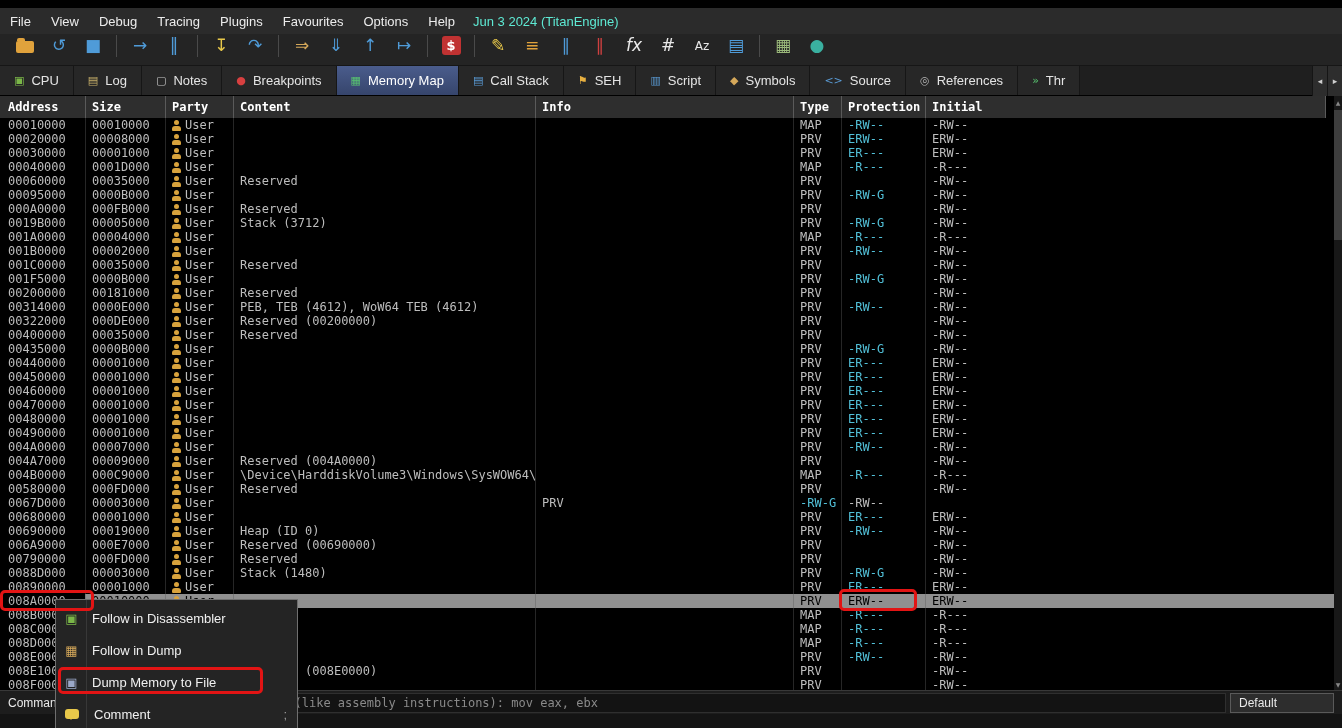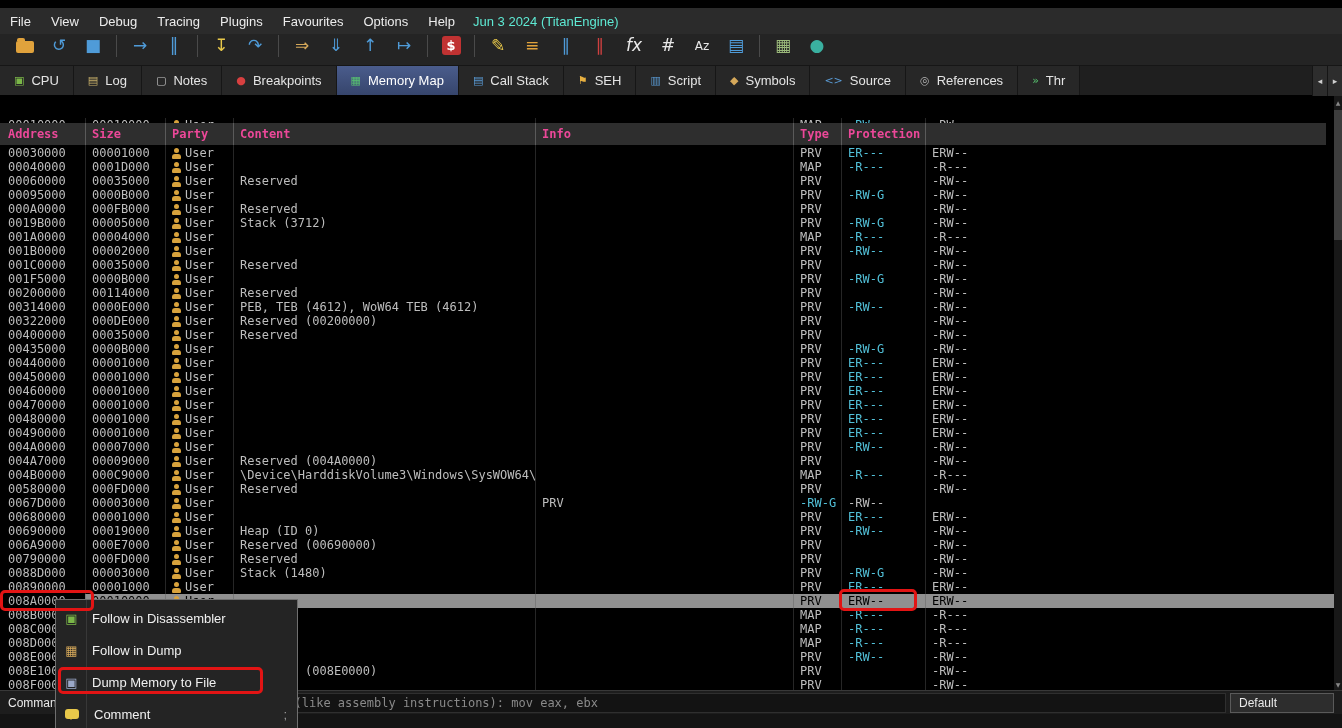"Address" #thead { color: #ec4899 -> #ffffff; margin-top: 27px -> none }
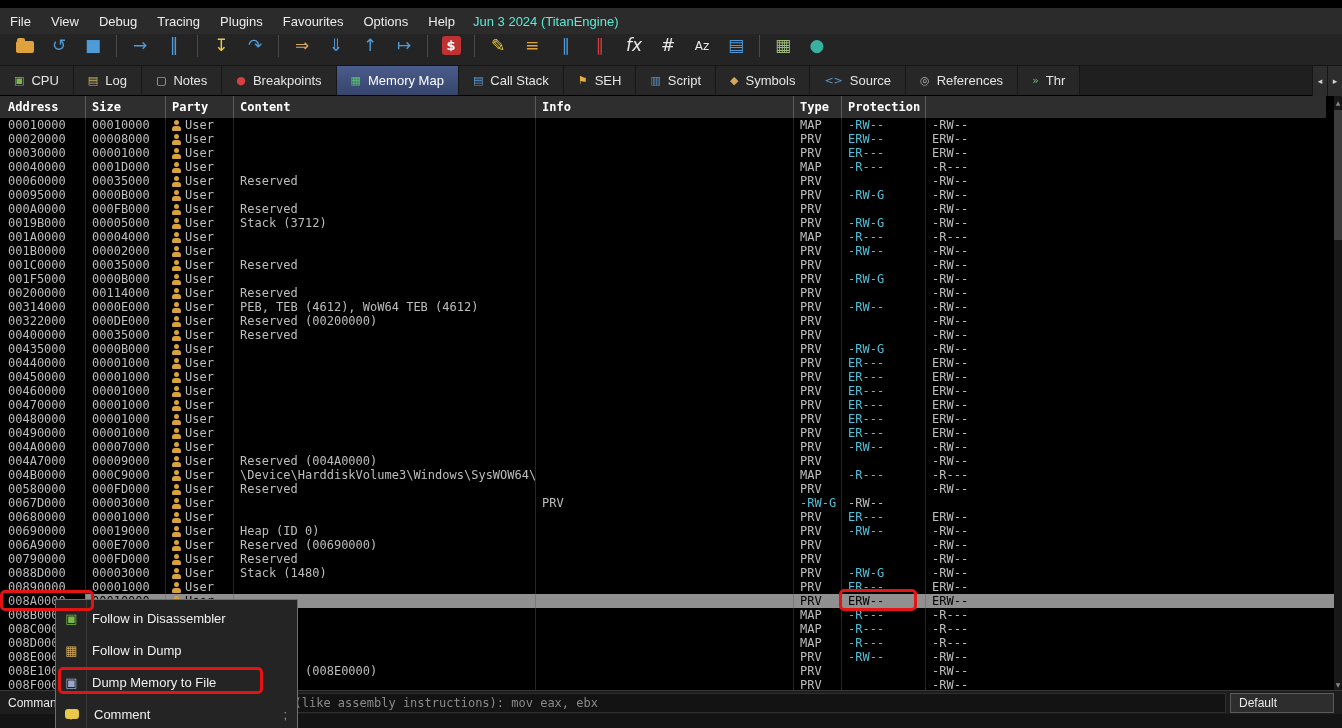"Initial" div.hc { html: none -> <div>Initial</div> }
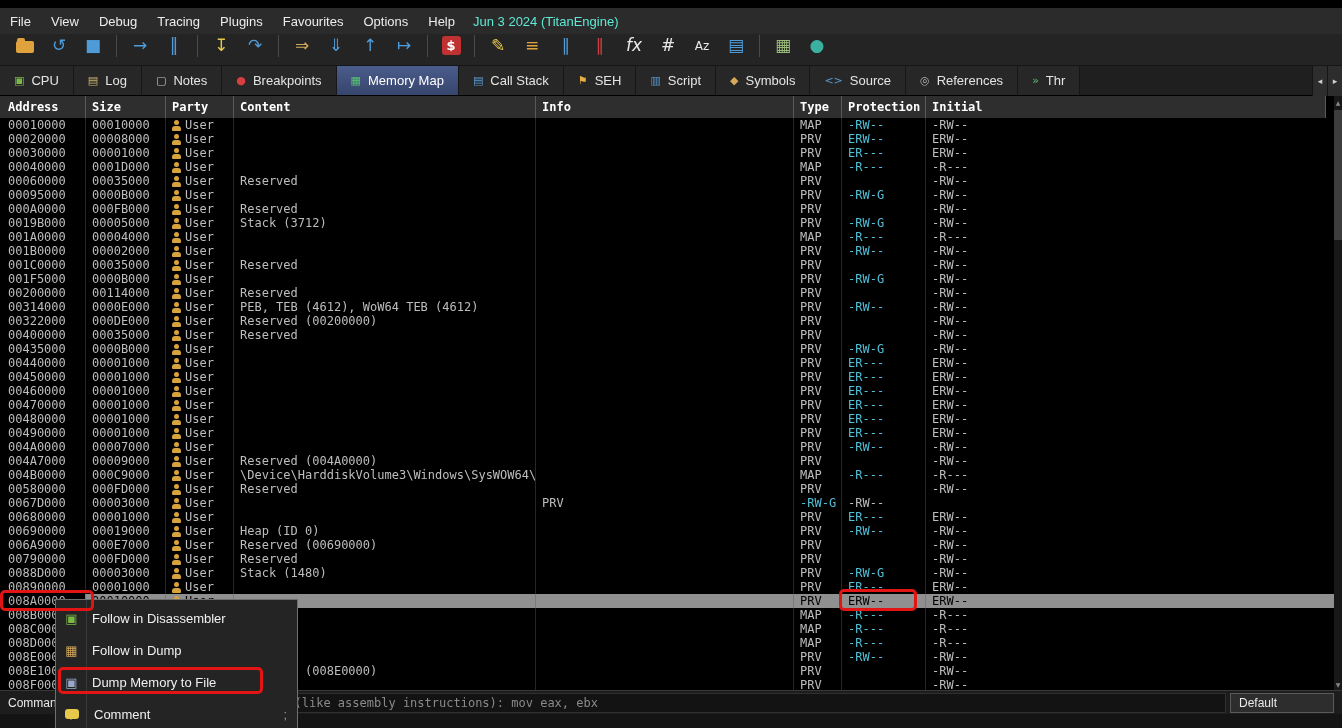"00114000" div.bc { text: 00114000 -> 00181000 }
